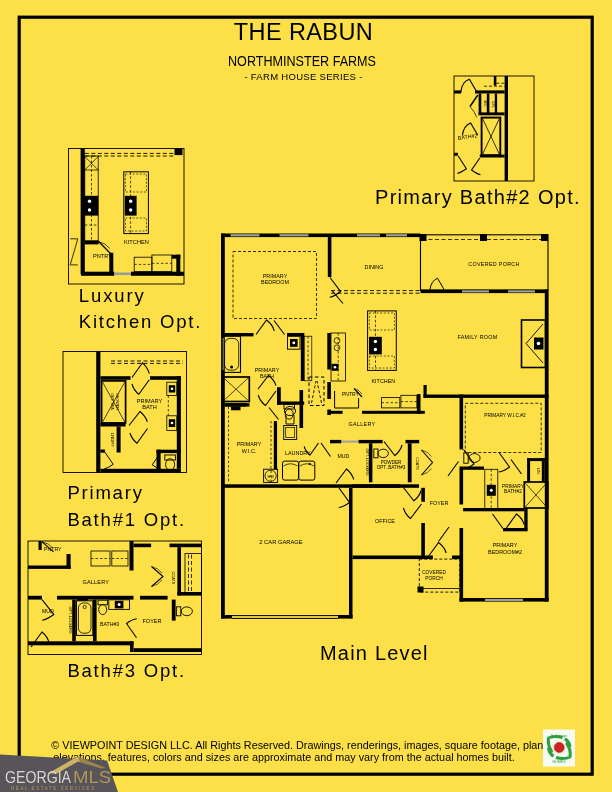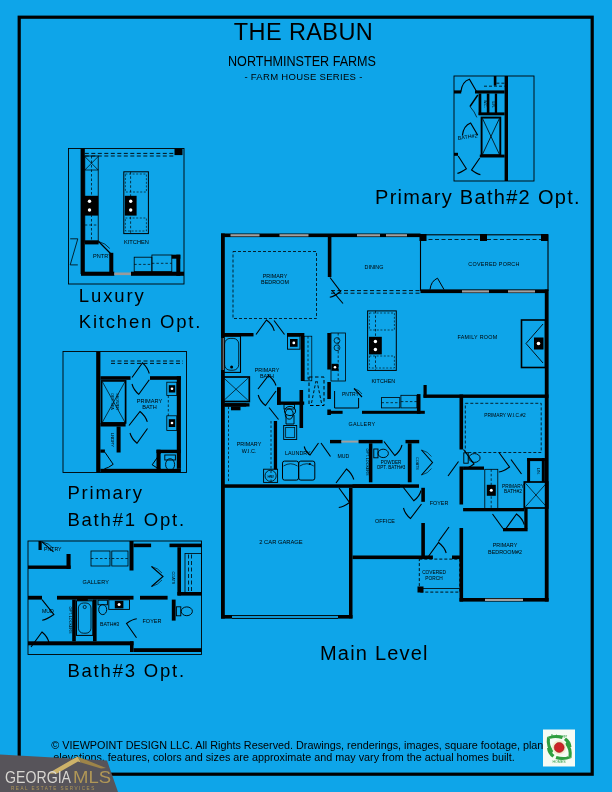"THE RABUN" #page { background: #0ea5e9 -> #fde047 }
